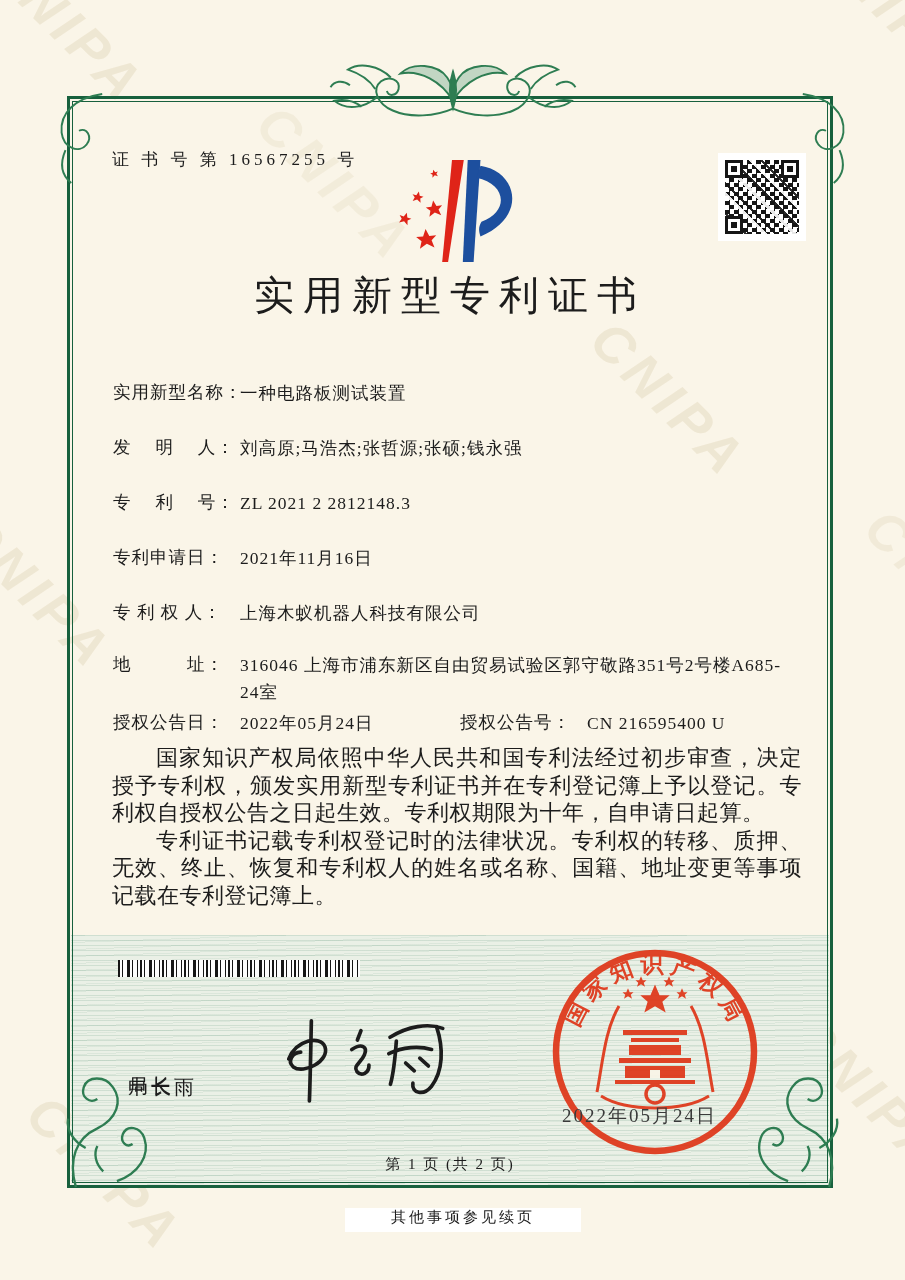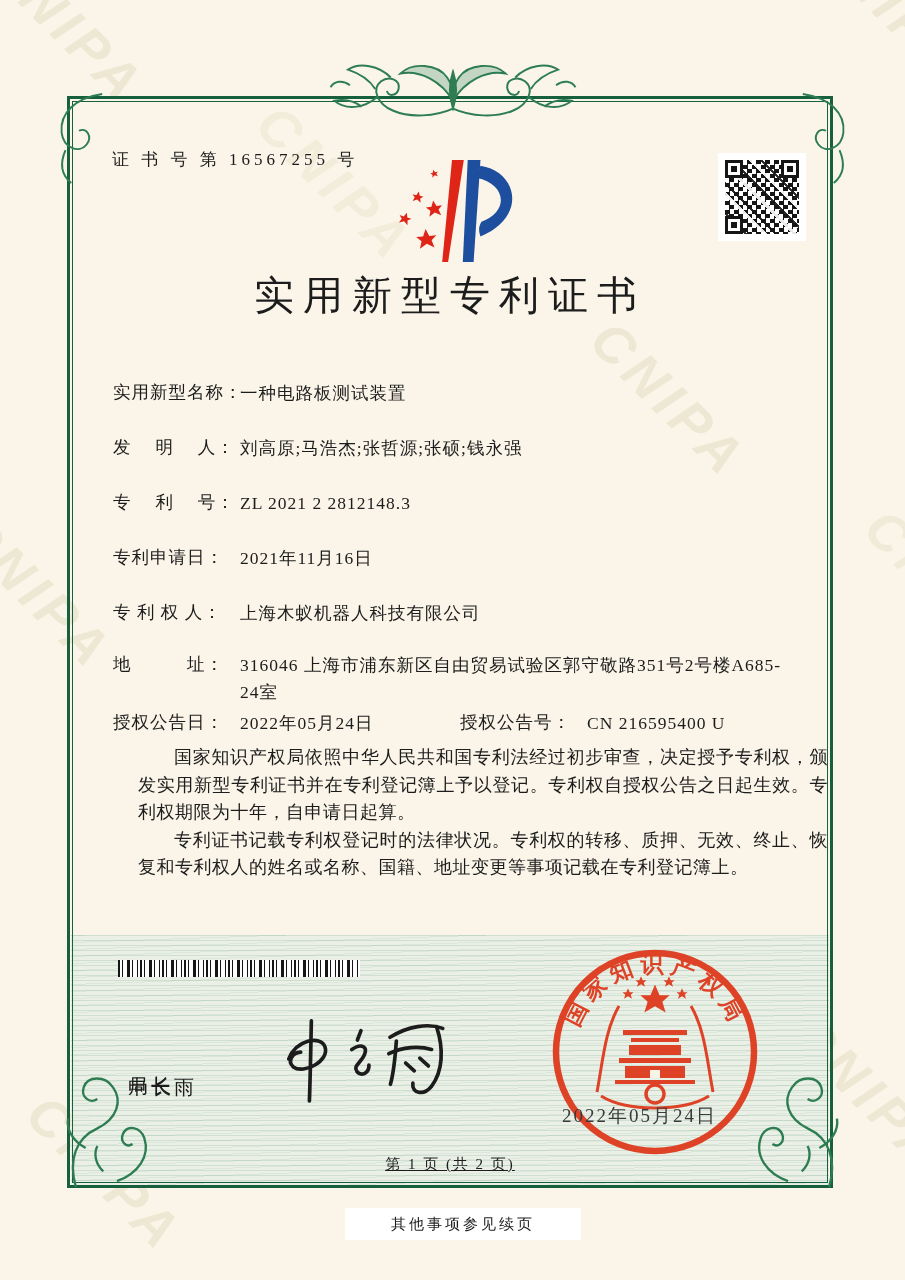"国家知识产权局依照中华人民共和国专利法经过初步审查，决定授予专利权，颁发实用新型" .paras { font-size: 18px -> 22px; margin-left: 26px -> none }
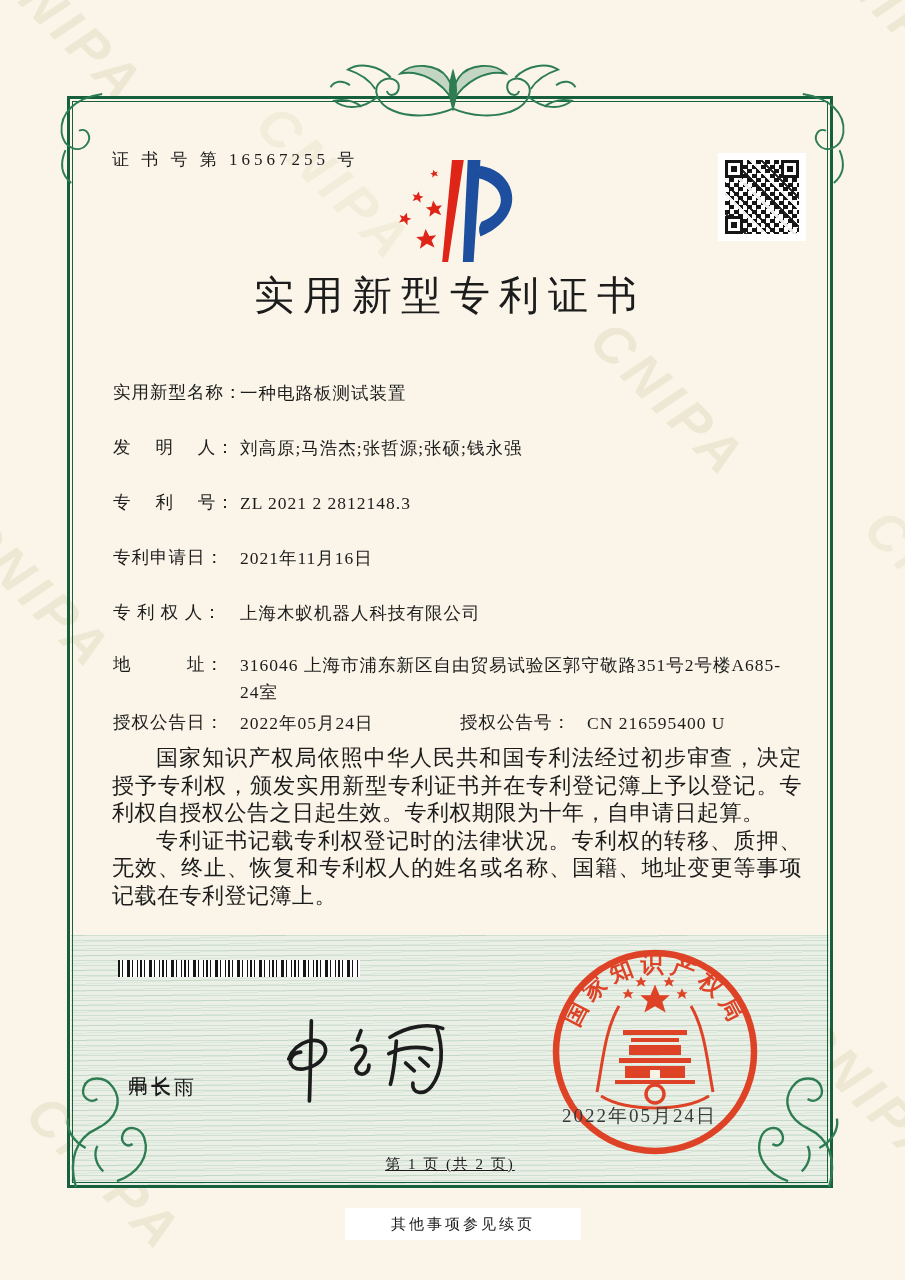"第 1 页 (共 2" .page-info { text-decoration: underline -> none }
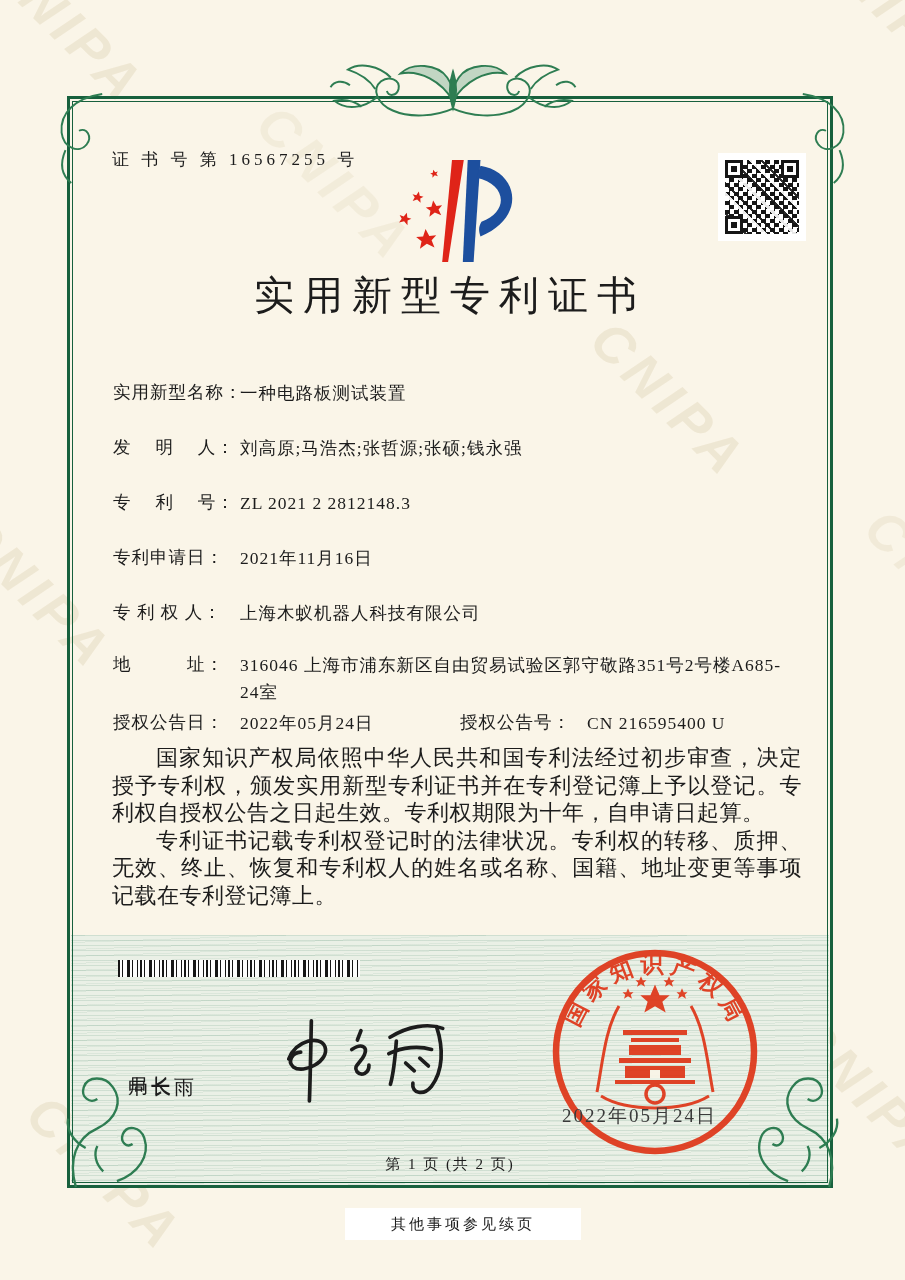"其他事项参见续页" .cont-box { align-items: center -> flex-start; height: 32px -> 24px }
